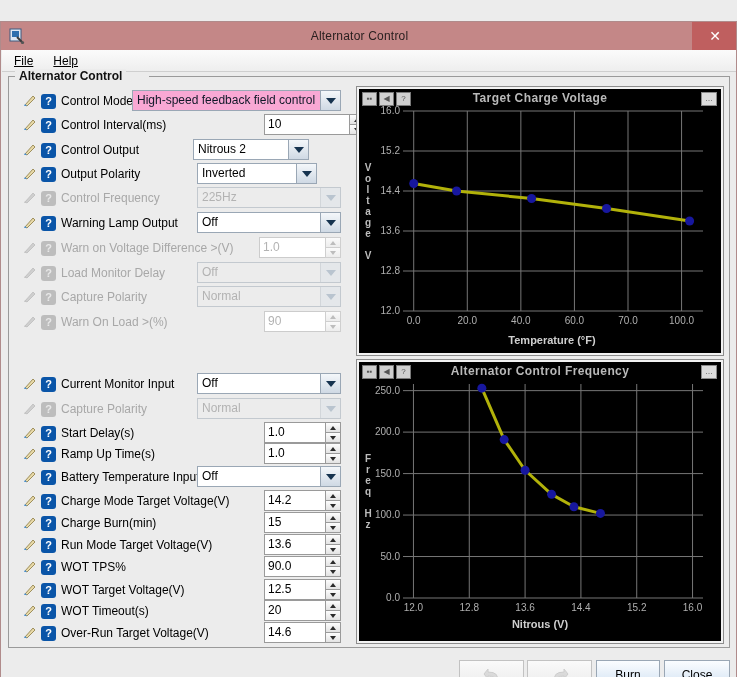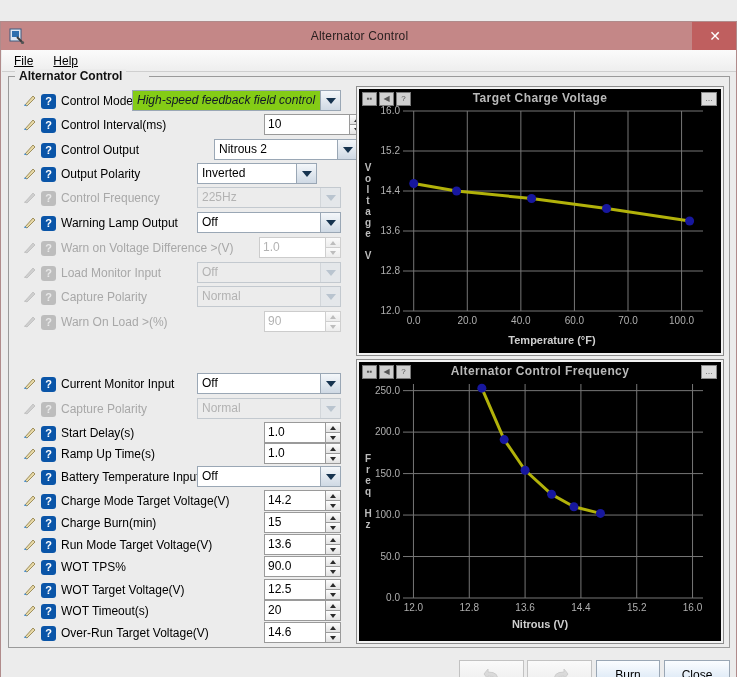"High-speed feedback field control" .combo.sel { background: #84cc16 -> #f9a8d4; font-style: italic -> none }
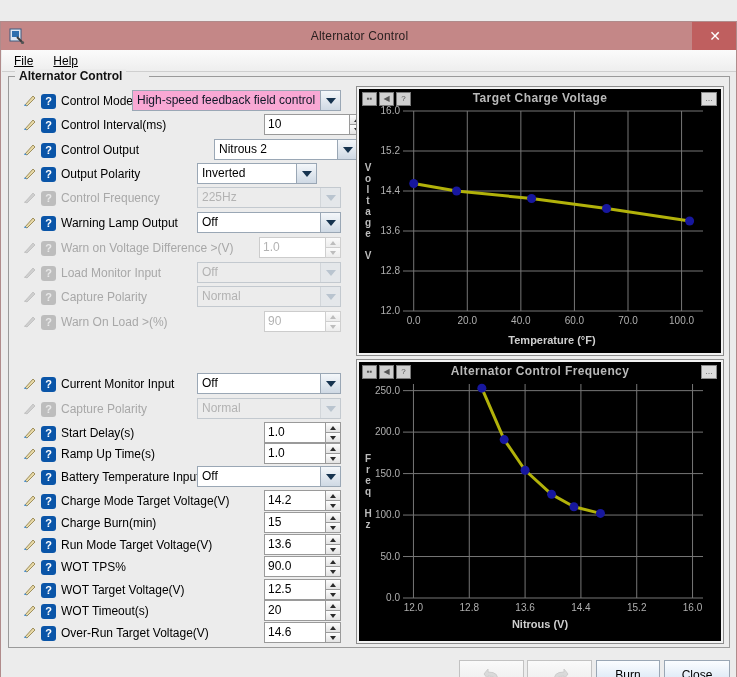"Nitrous 2" div.combo { left: 205px -> 184px; width: 144px -> 116px }
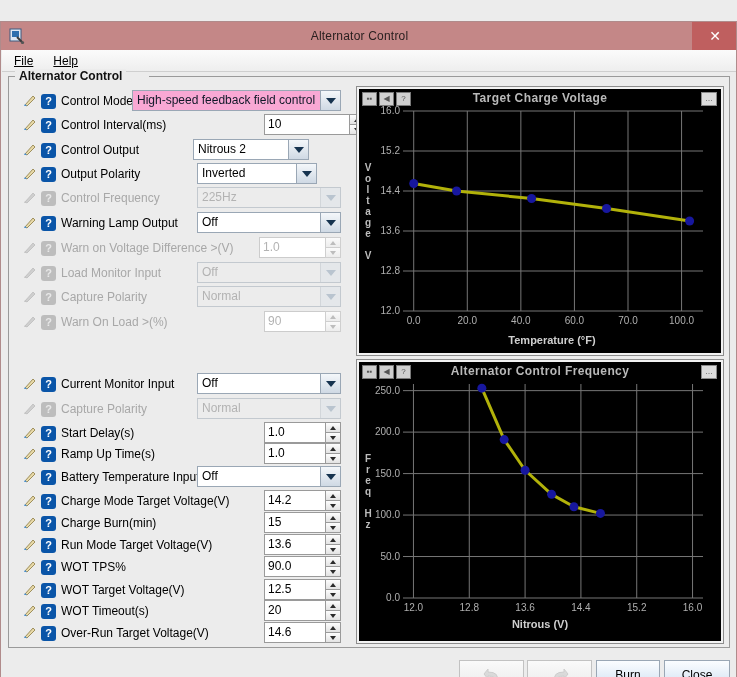"Load Monitor Input" span.lbl { text: Input -> Delay }
